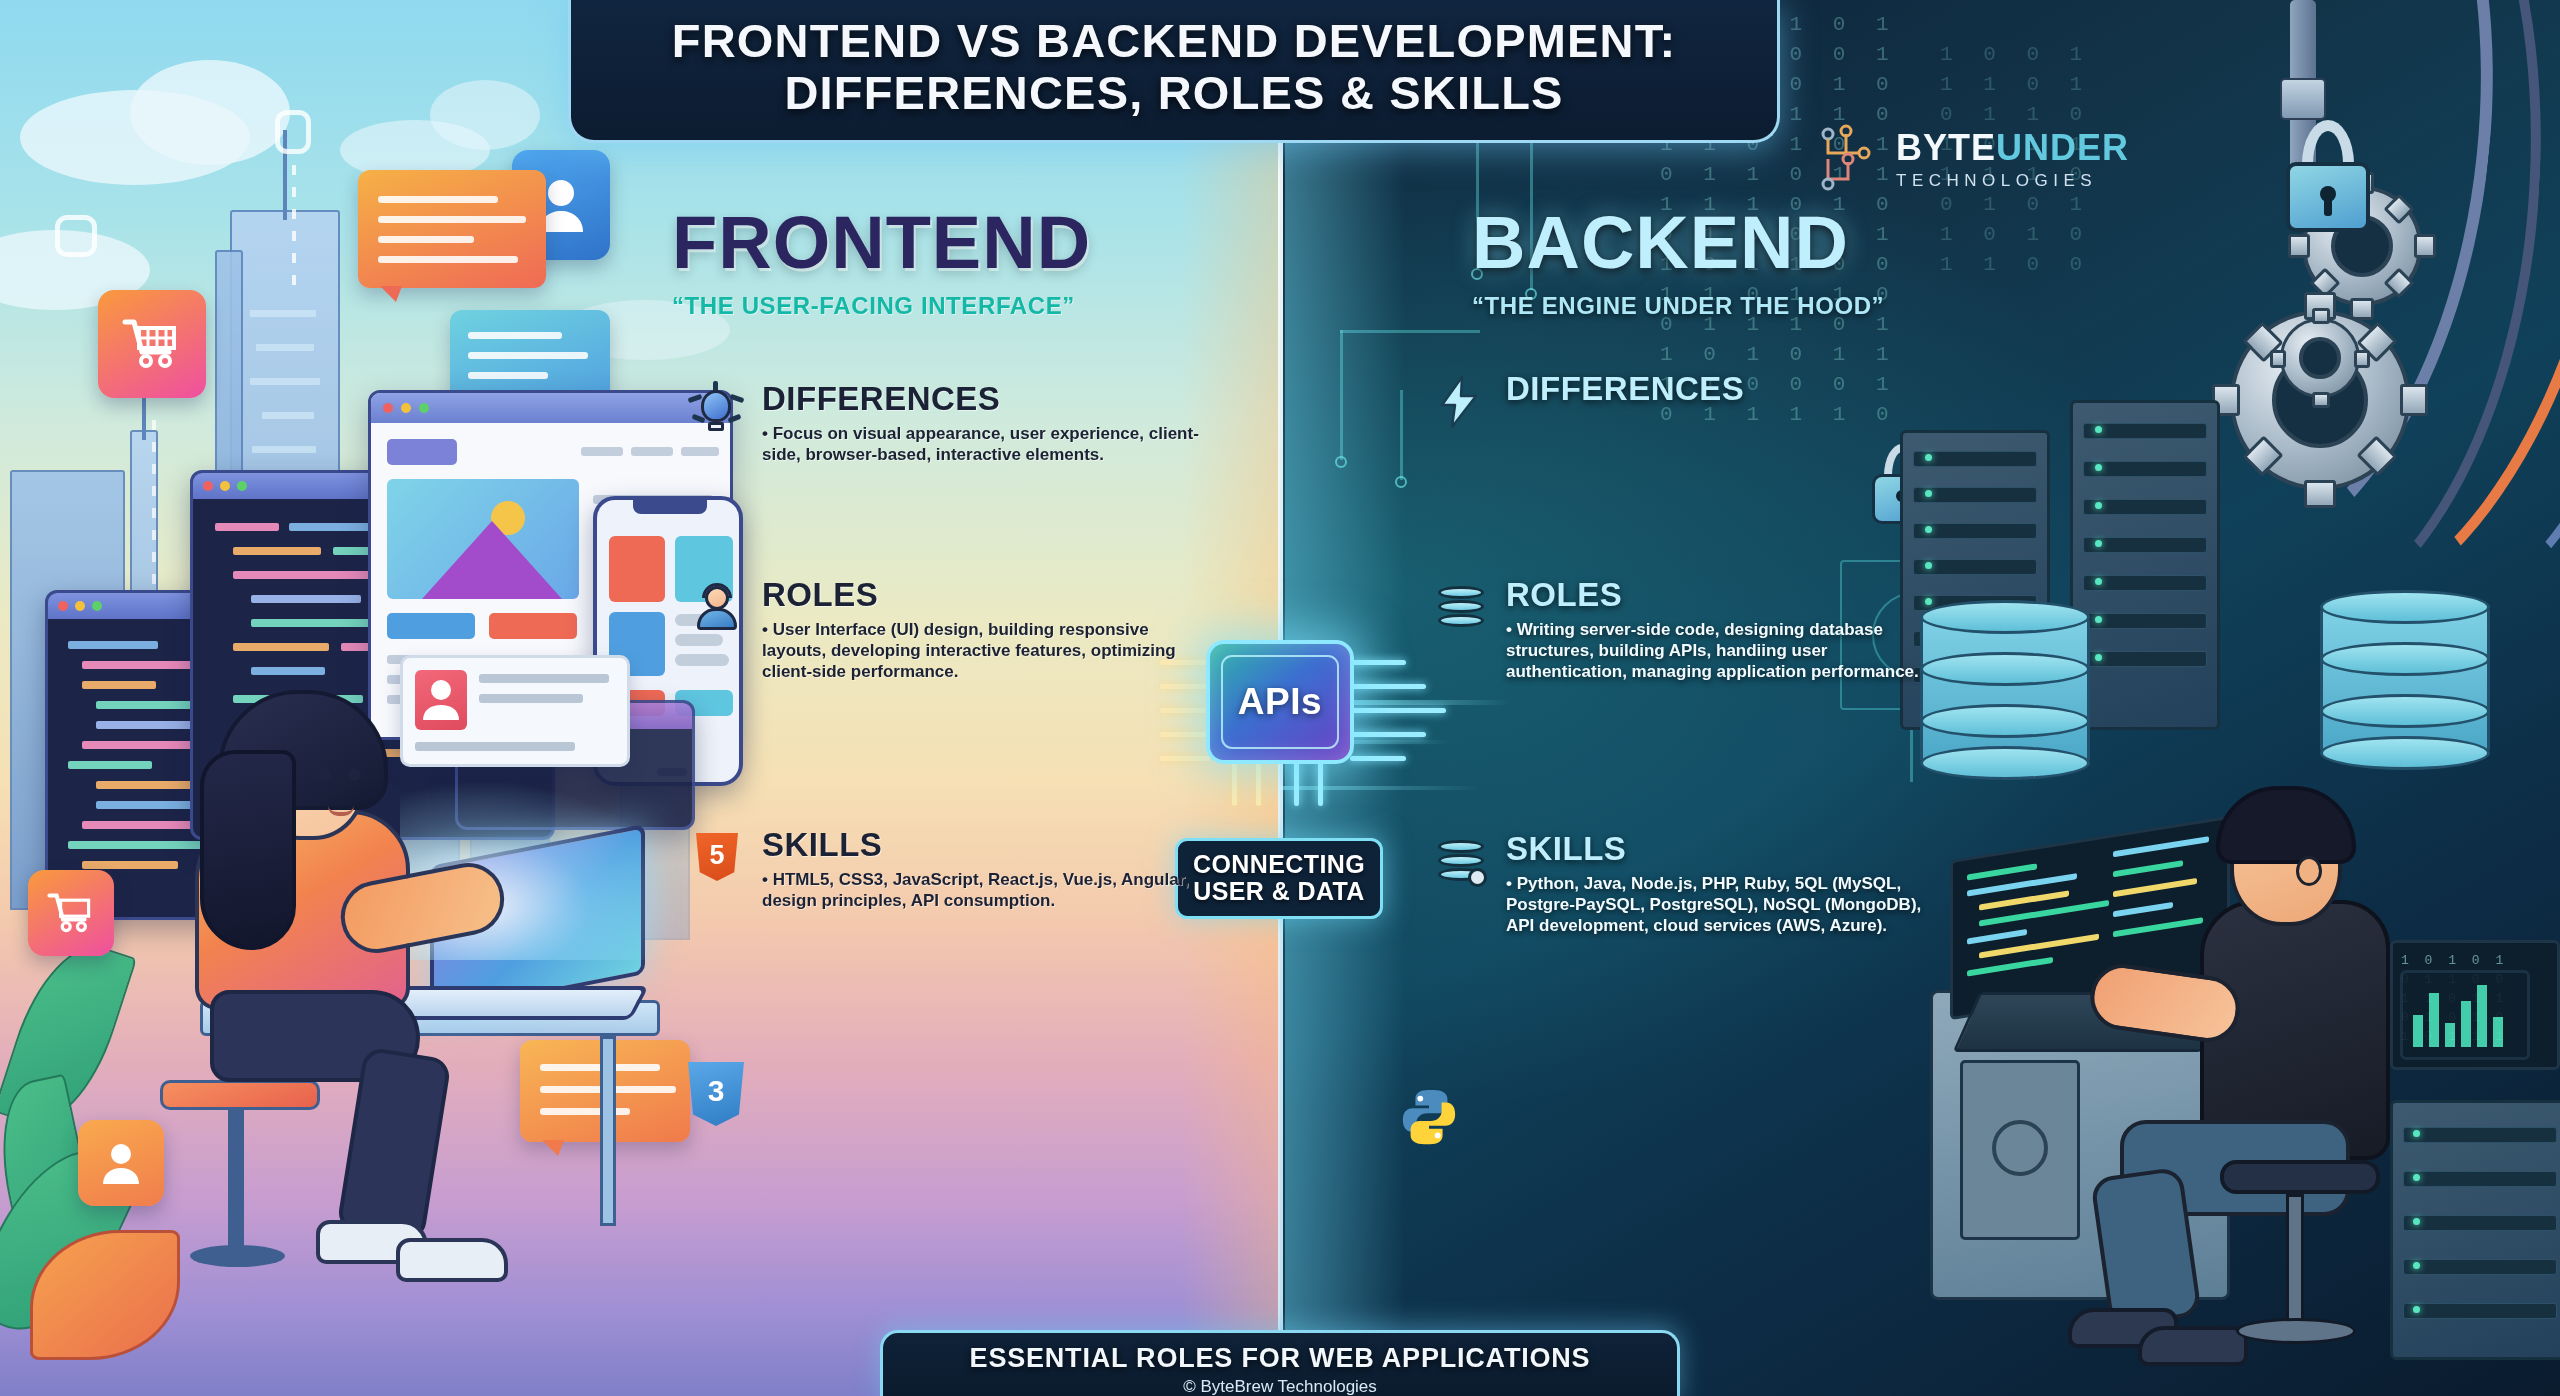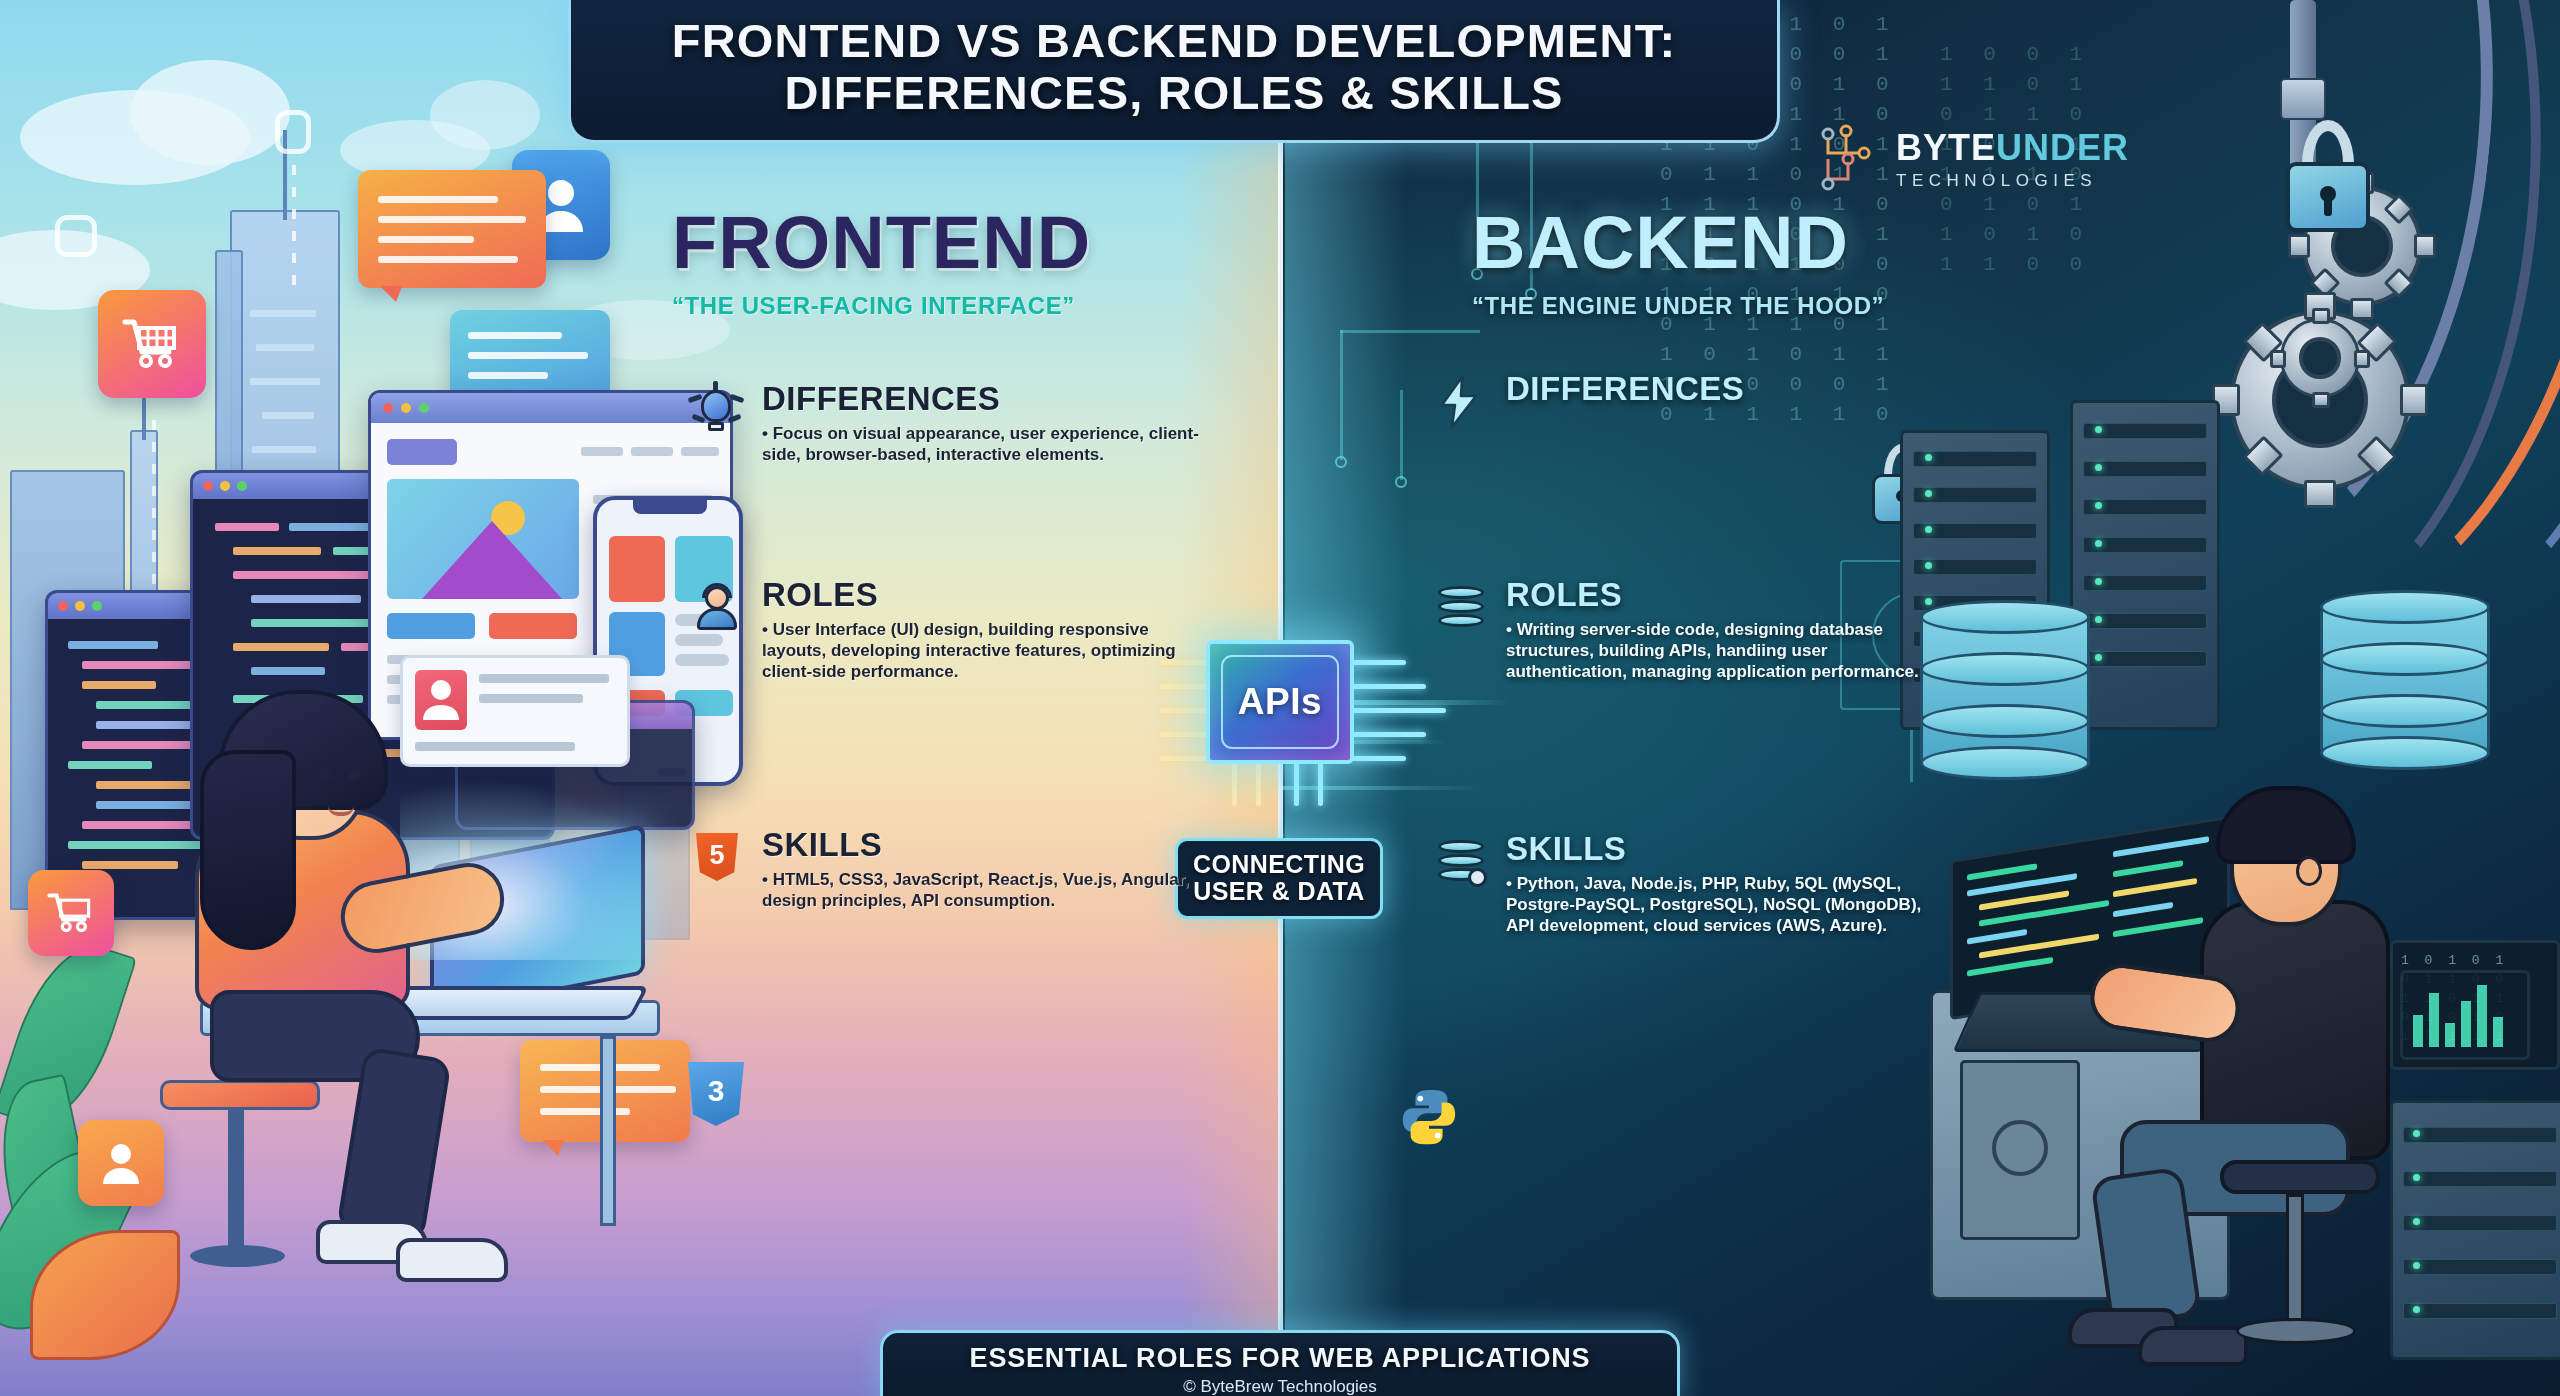"APIs" .chip { border-radius: 6px -> 18px }
